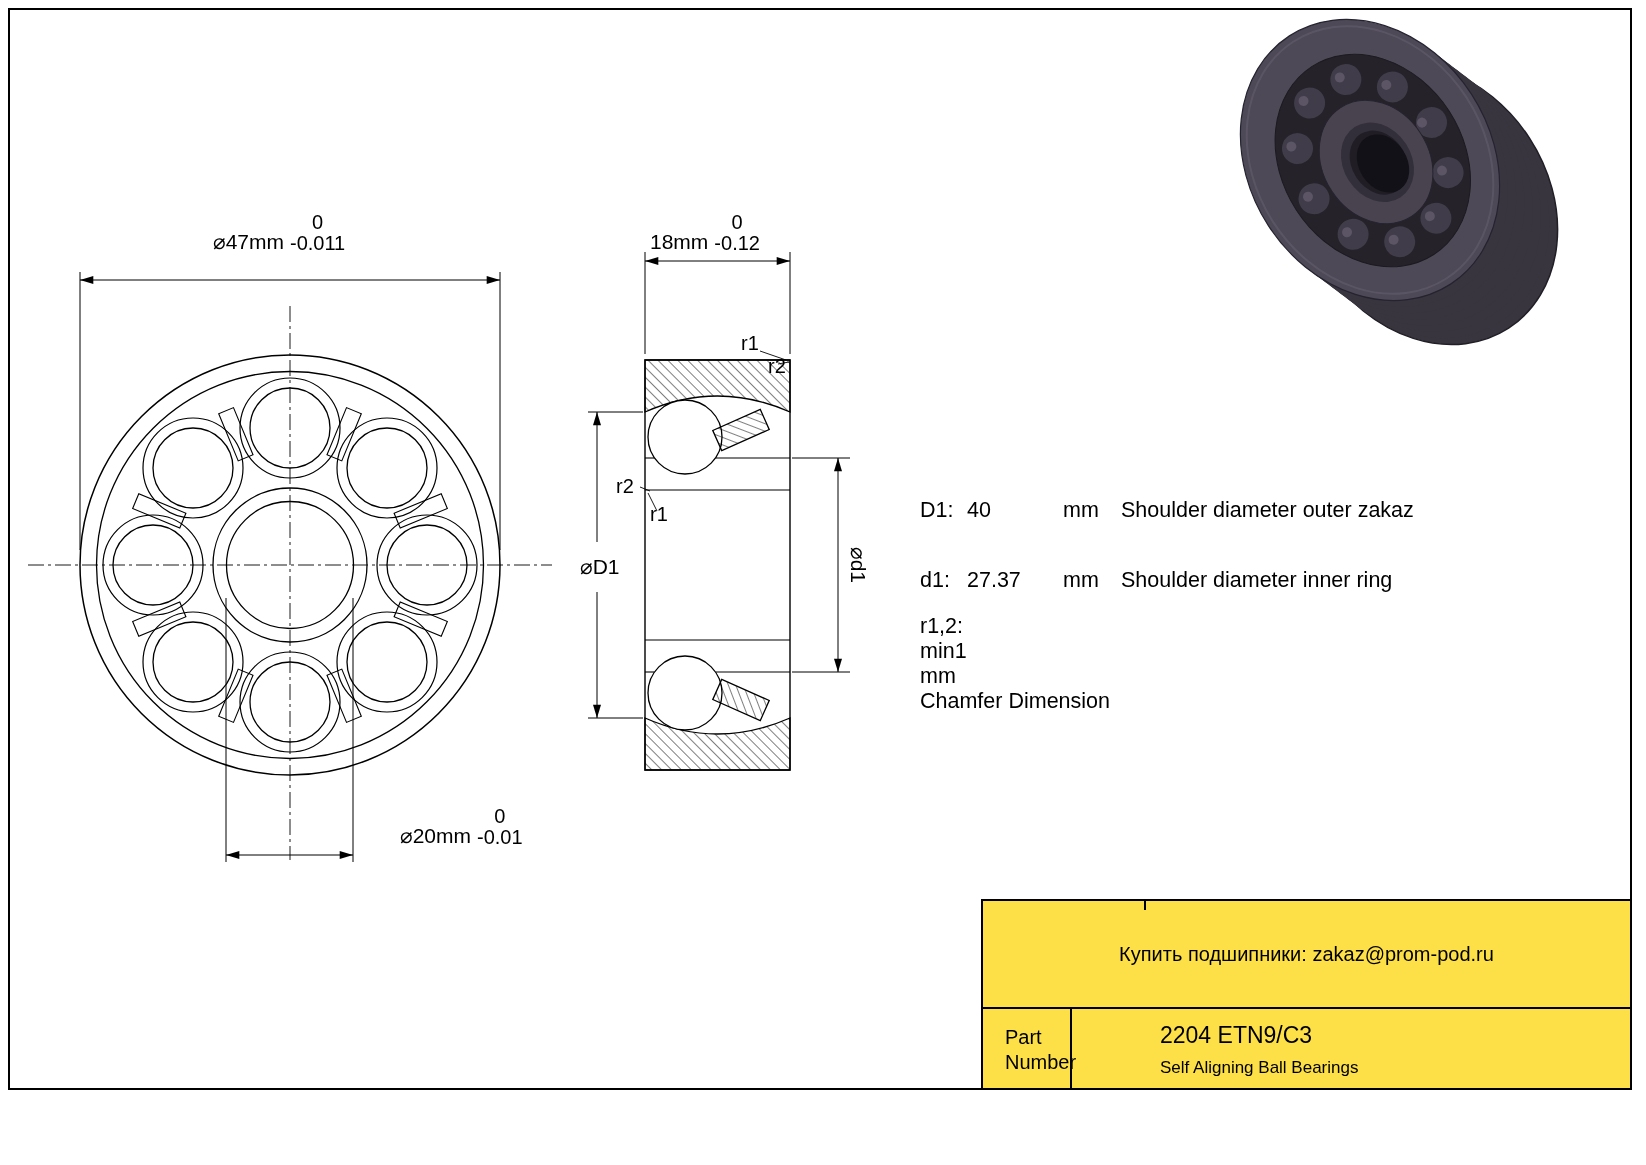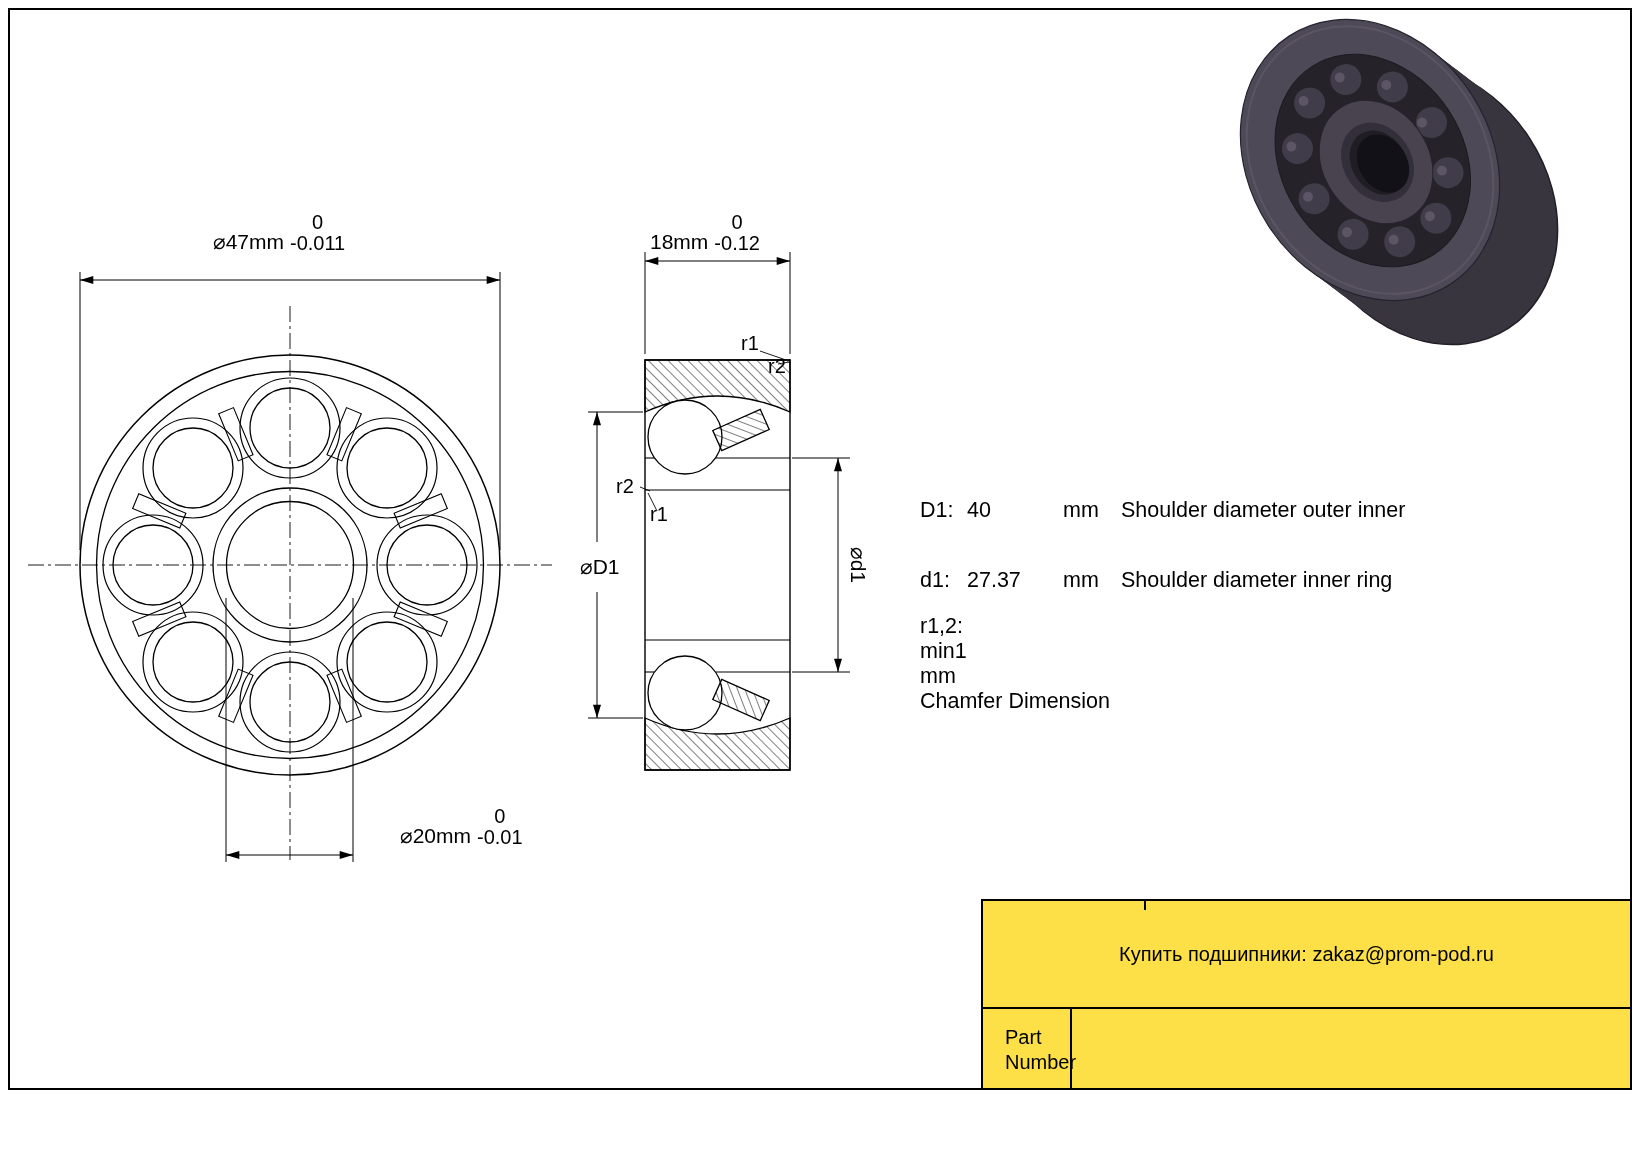"Shoulder diameter outer inner" span.sp-desc { text: inner -> zakaz }
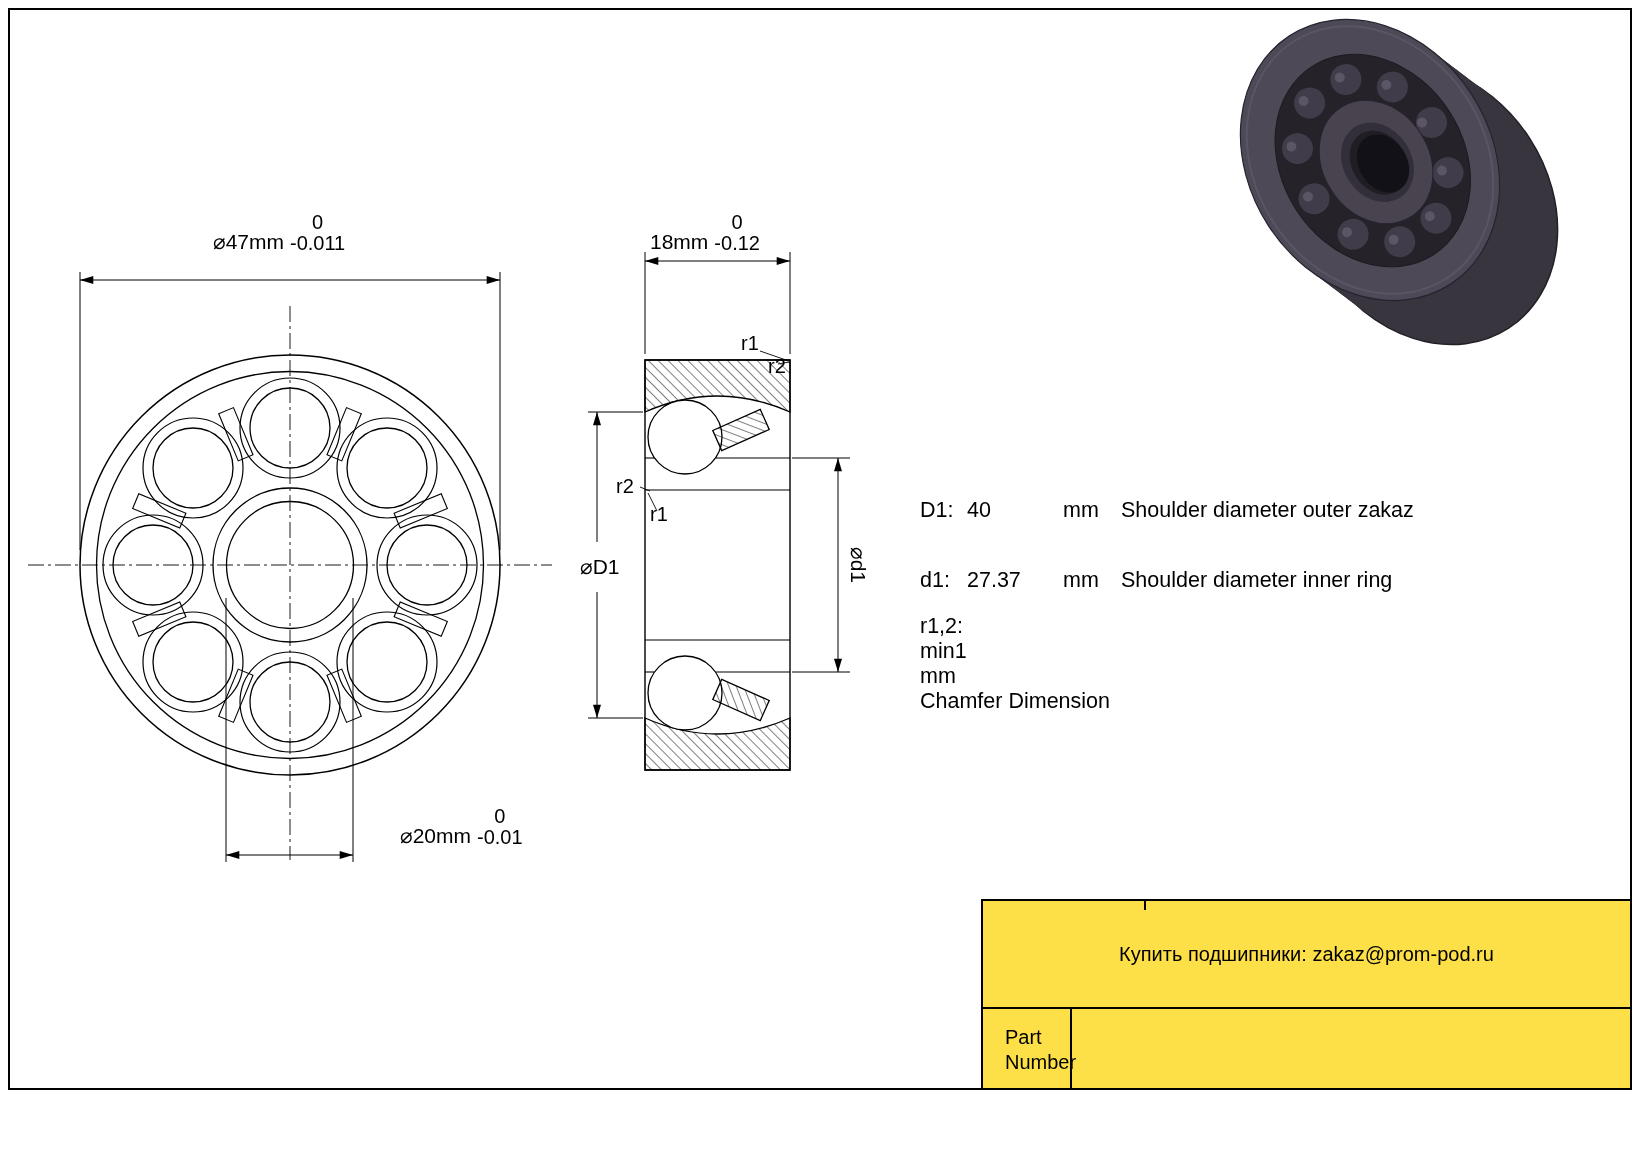"2204 ETN9/C3" div.tb-partinfo { html: none -> <div> <span>2204 ETN9/C3</span> <span>Self Aligning Ball Bearings</span> </div> }
